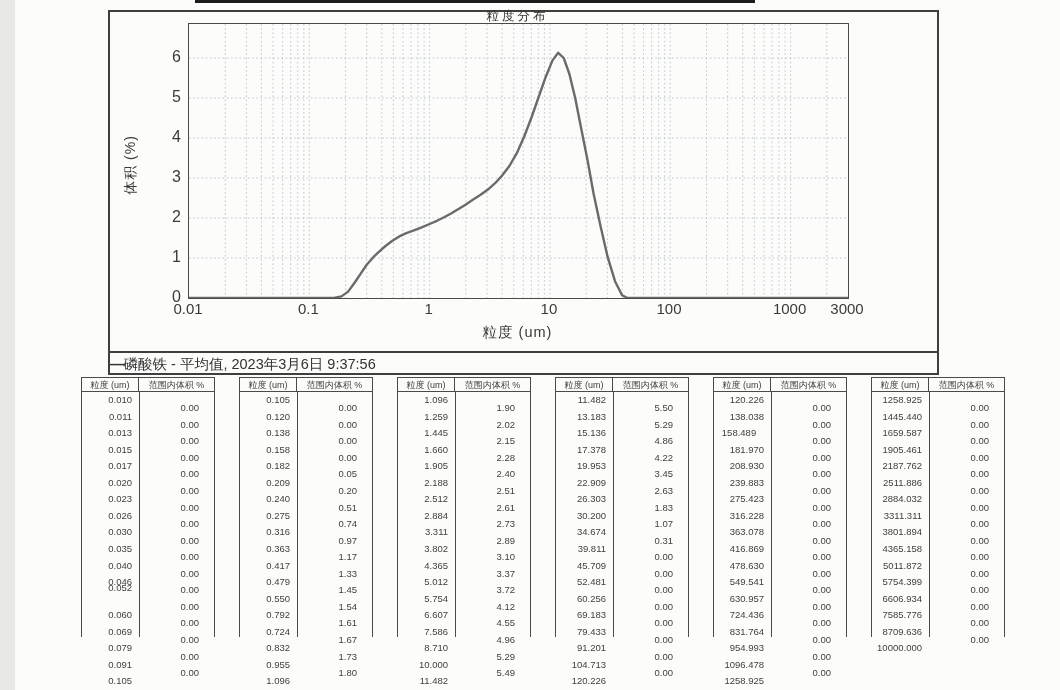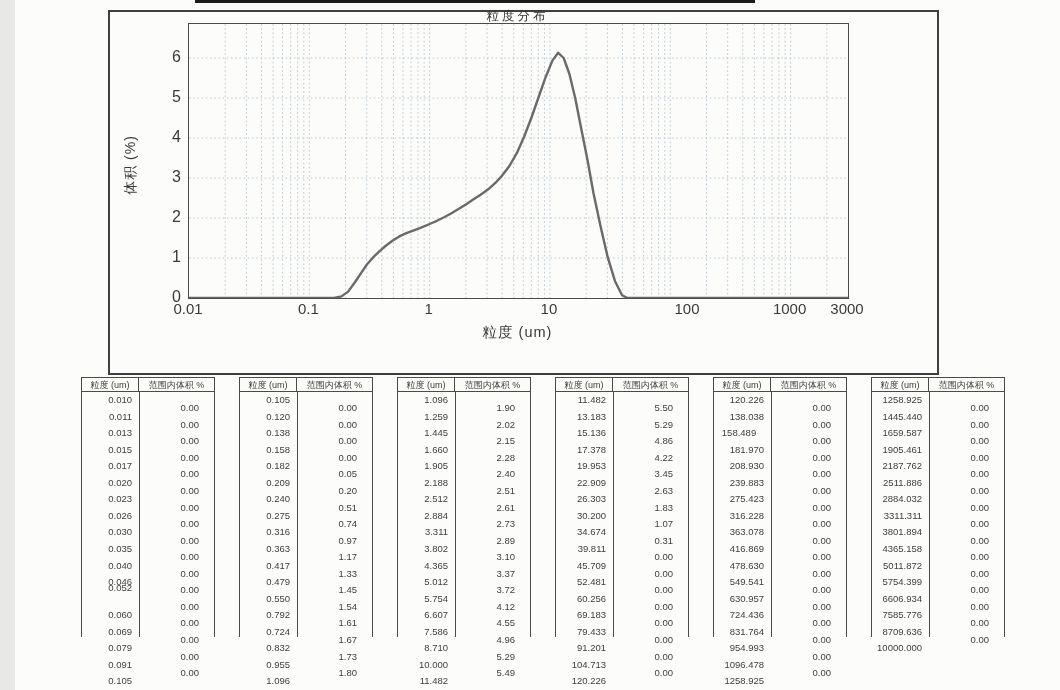"100" div.xtick { left: 637px -> 619px }
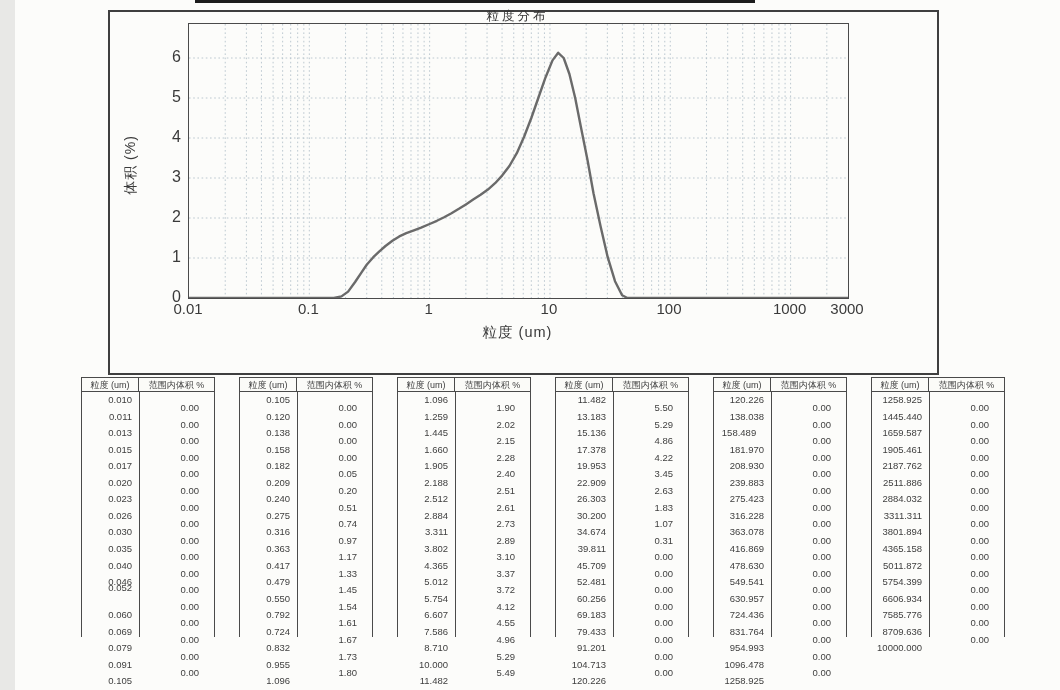"—磷酸铁 - 平均值, 2023年3月6日 9:37:56" div.legend-strip { html: none -> <div> <div> <span>—</span><span>磷酸铁 - 平均值, 2023年3月6日 9:37:56</span> </div> </div> }
